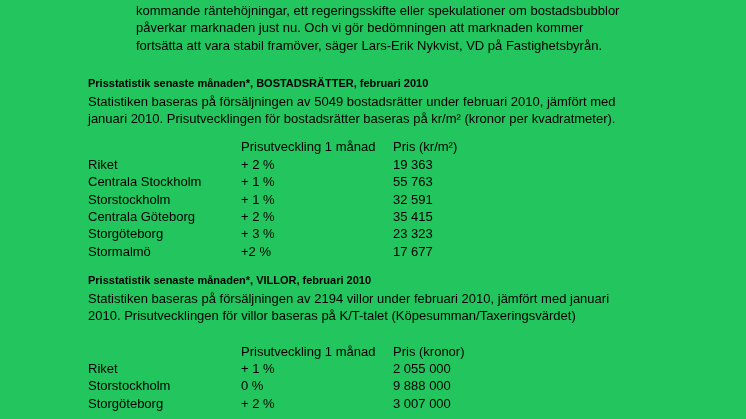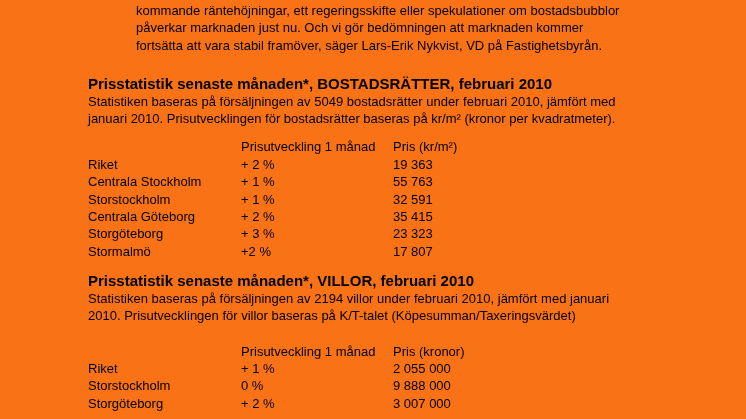"kommande räntehöjningar, ett" .page { background: #f97316 -> #22c55e }
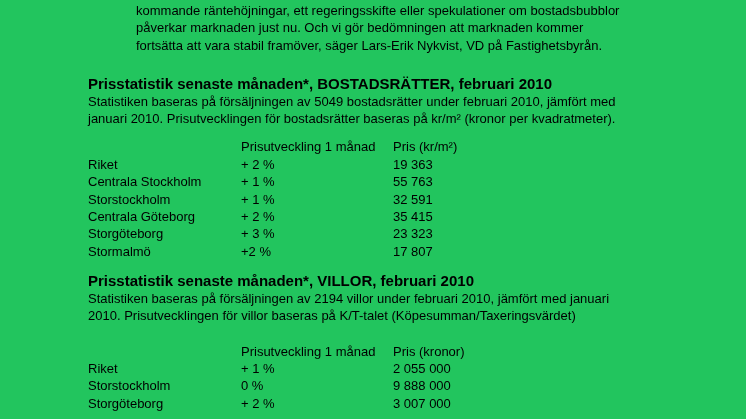"Prisstatistik senaste månaden*," .heading { font-size: 15px -> 11px }
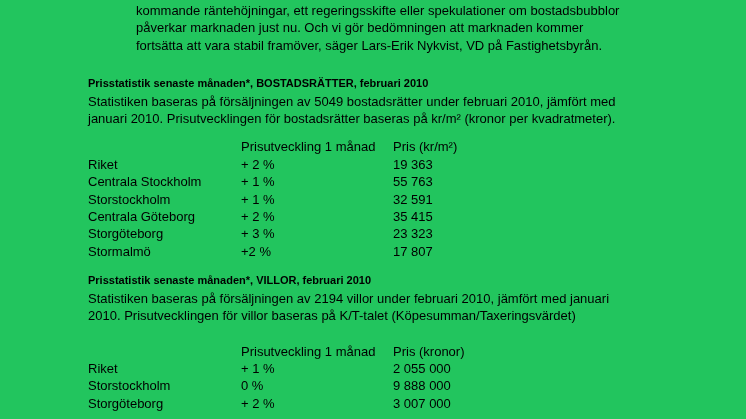"17 807" span.c { text: 17 807 -> 17 677 }
